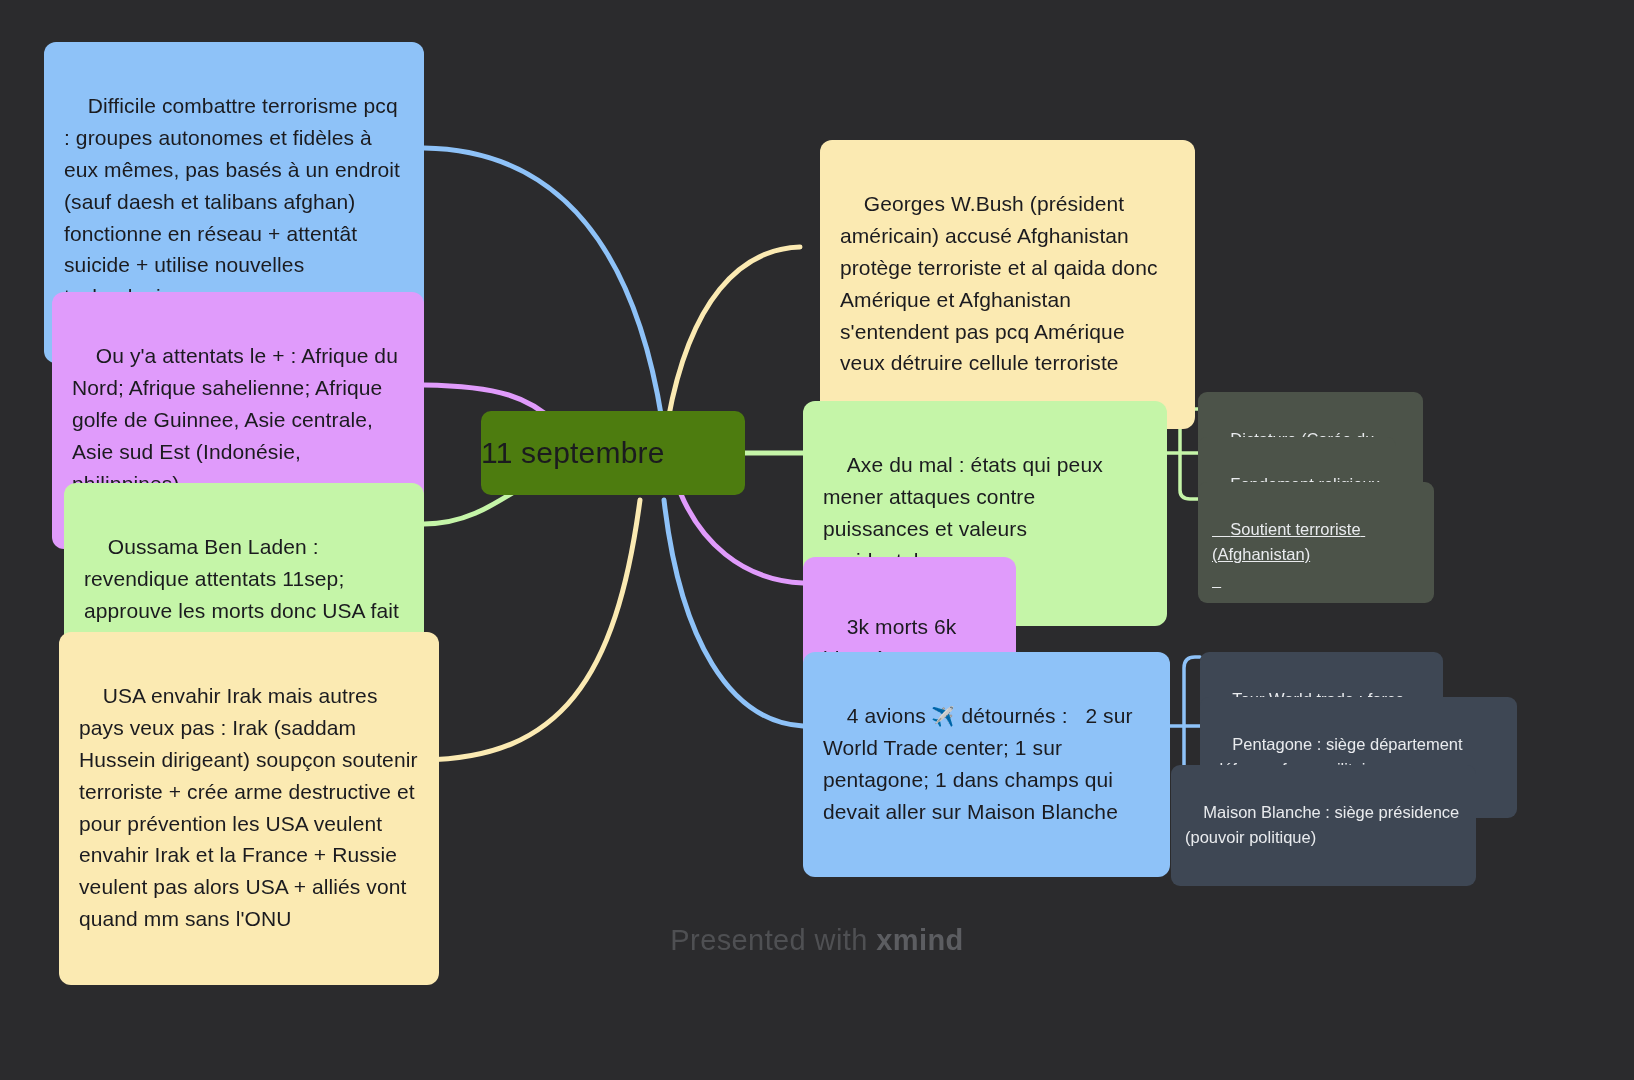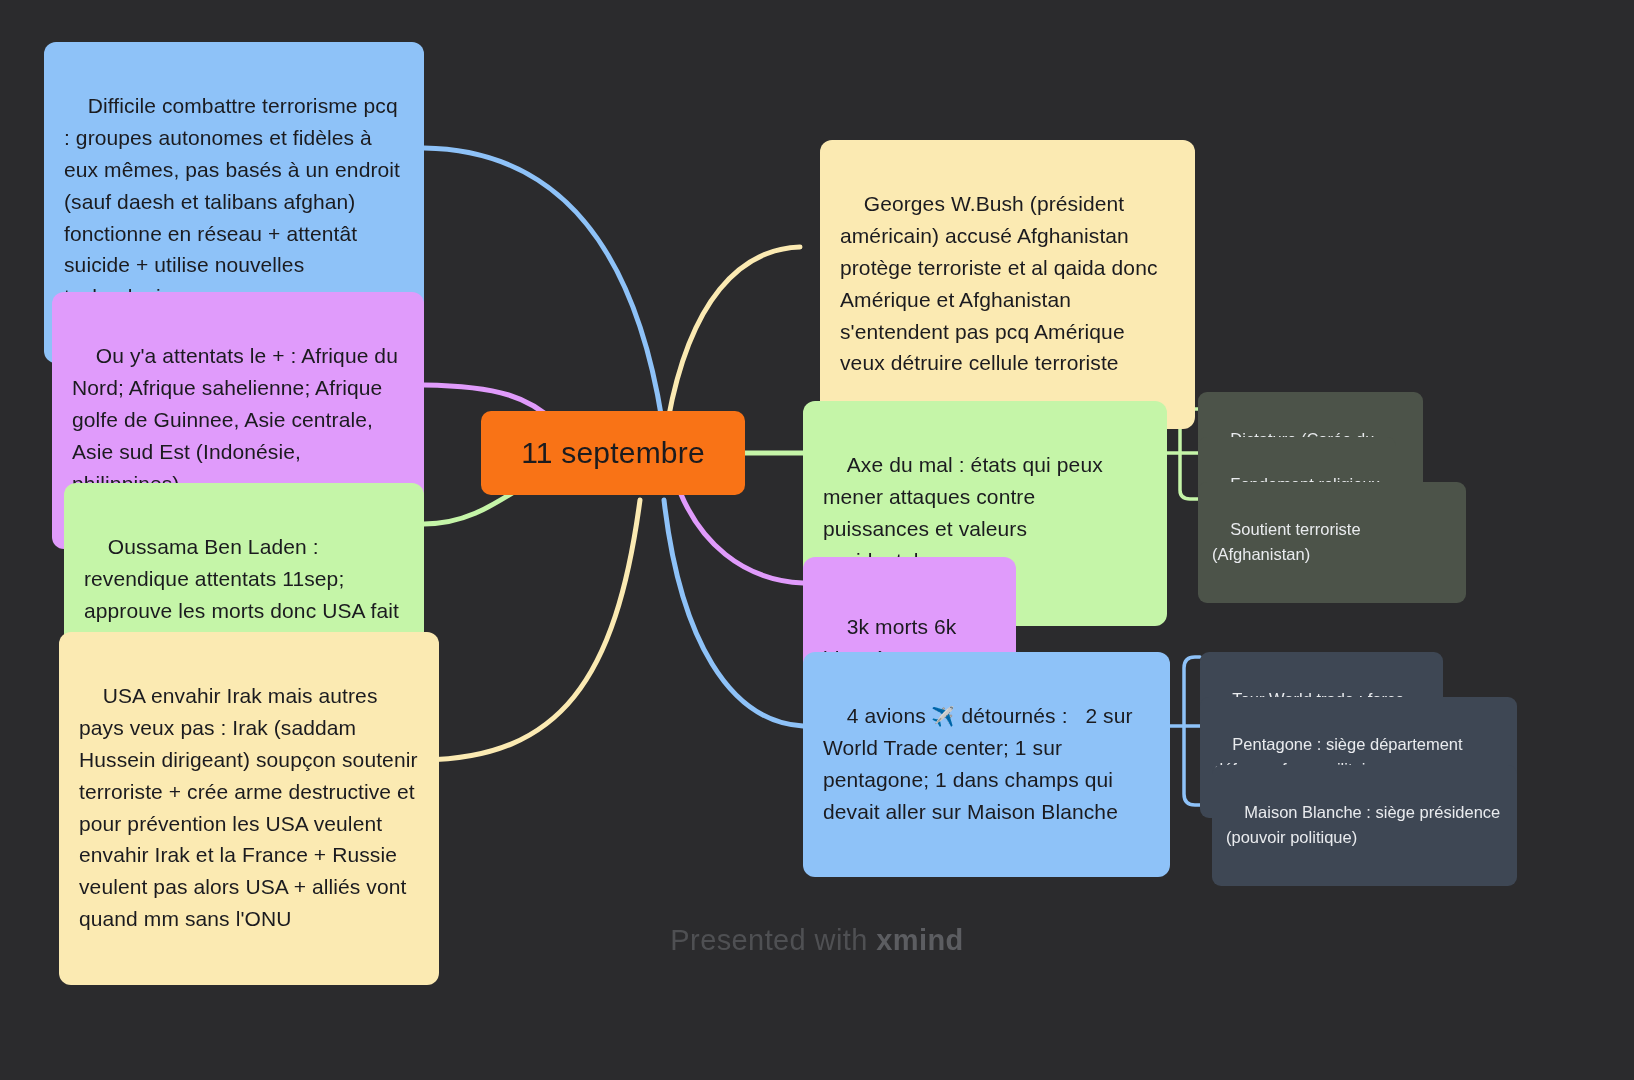"11 septembre" .node-center { background: #f97316 -> #4d7c0f; justify-content: center -> none }
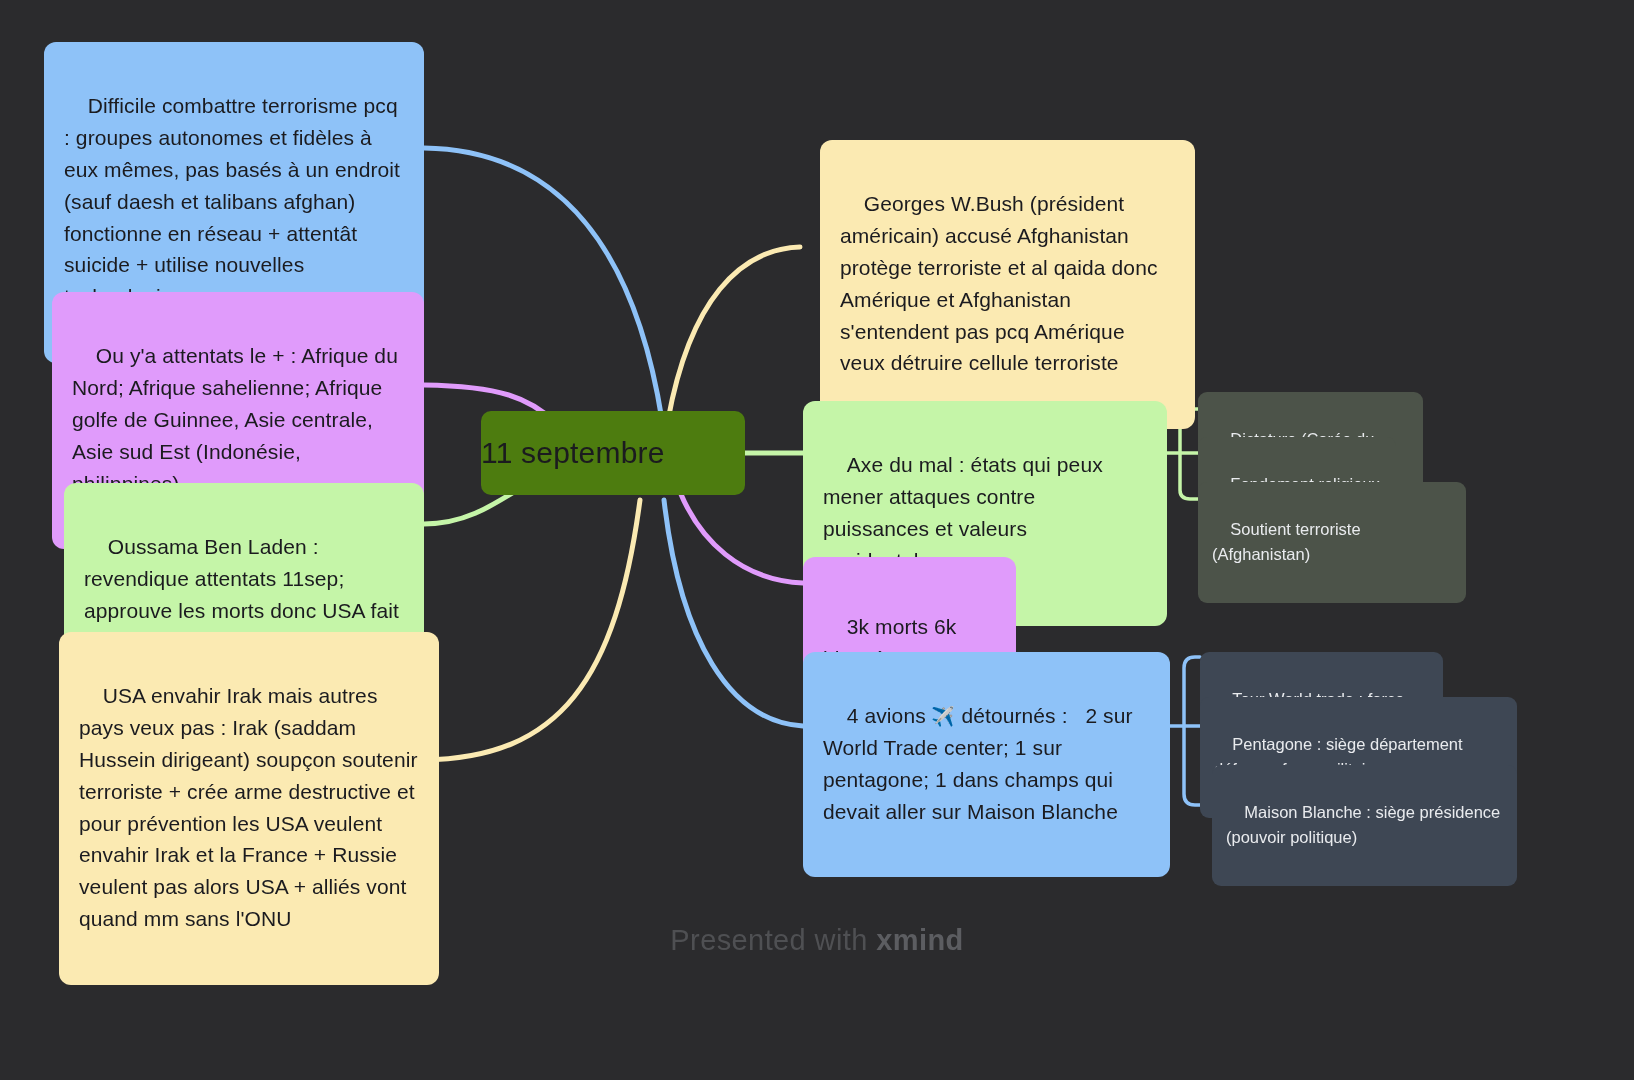"Soutient terroriste (Afghanistan)" div.subnode { text-decoration: none -> underline; width: 268px -> 236px }
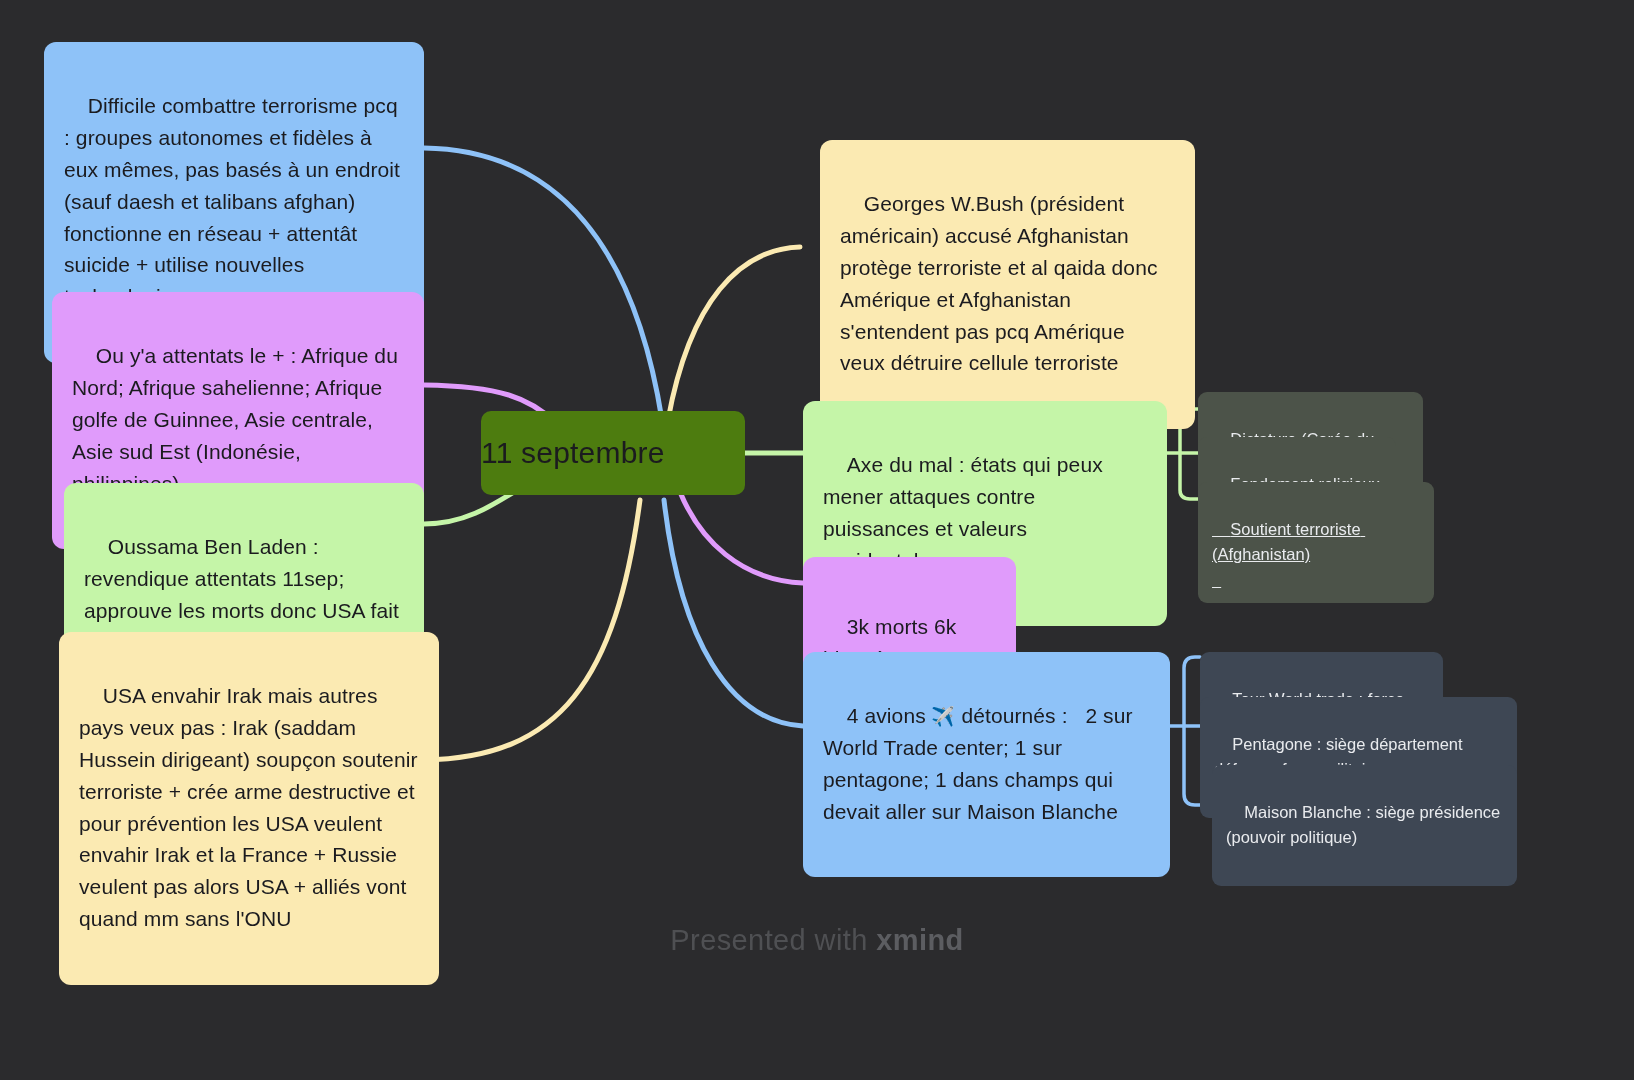"Maison Blanche : siège présidence" div.subnode { left: 1212px -> 1171px }
